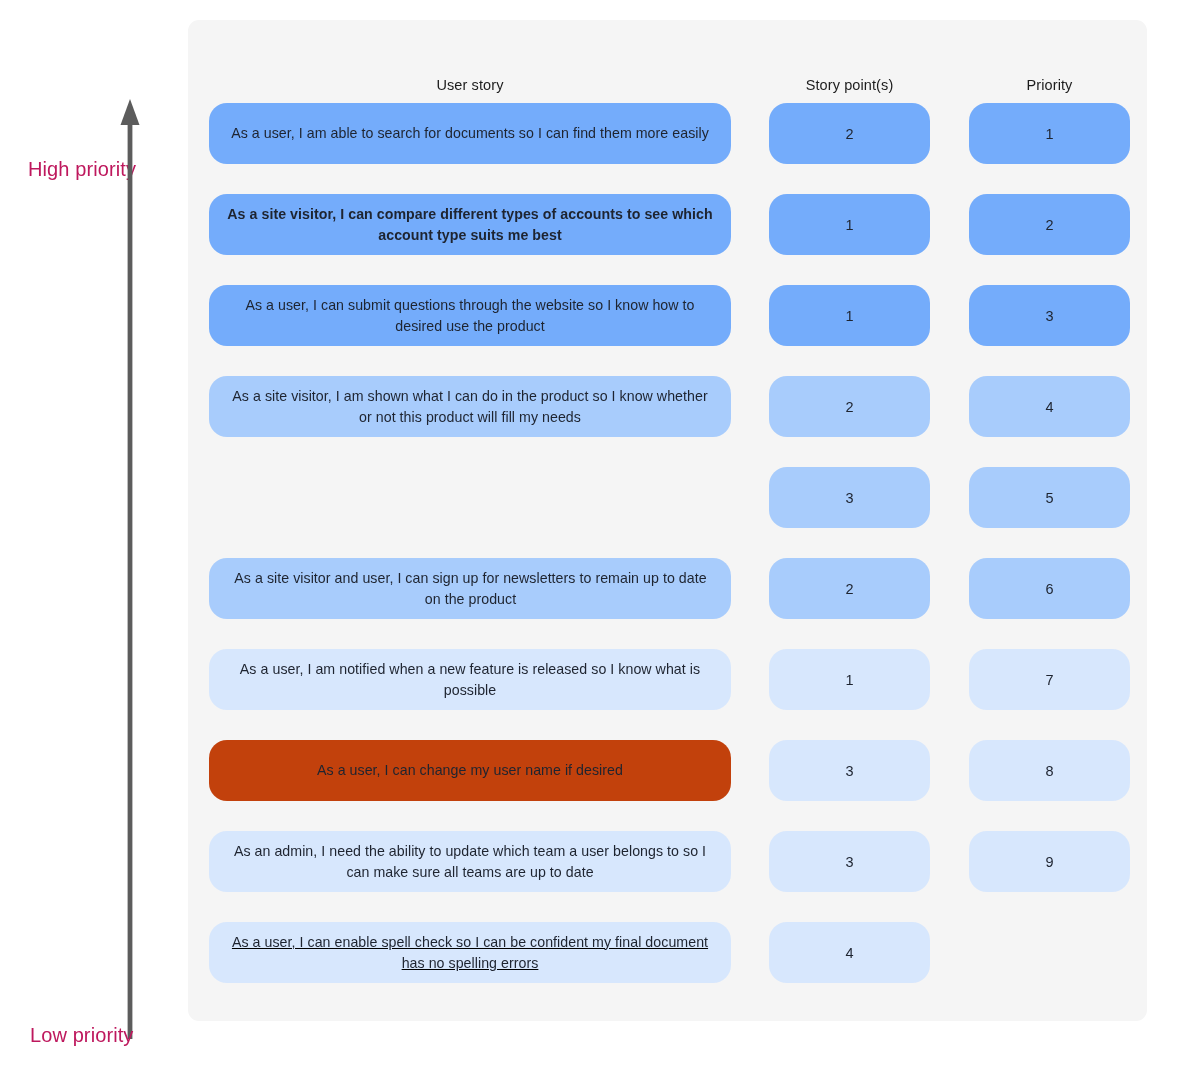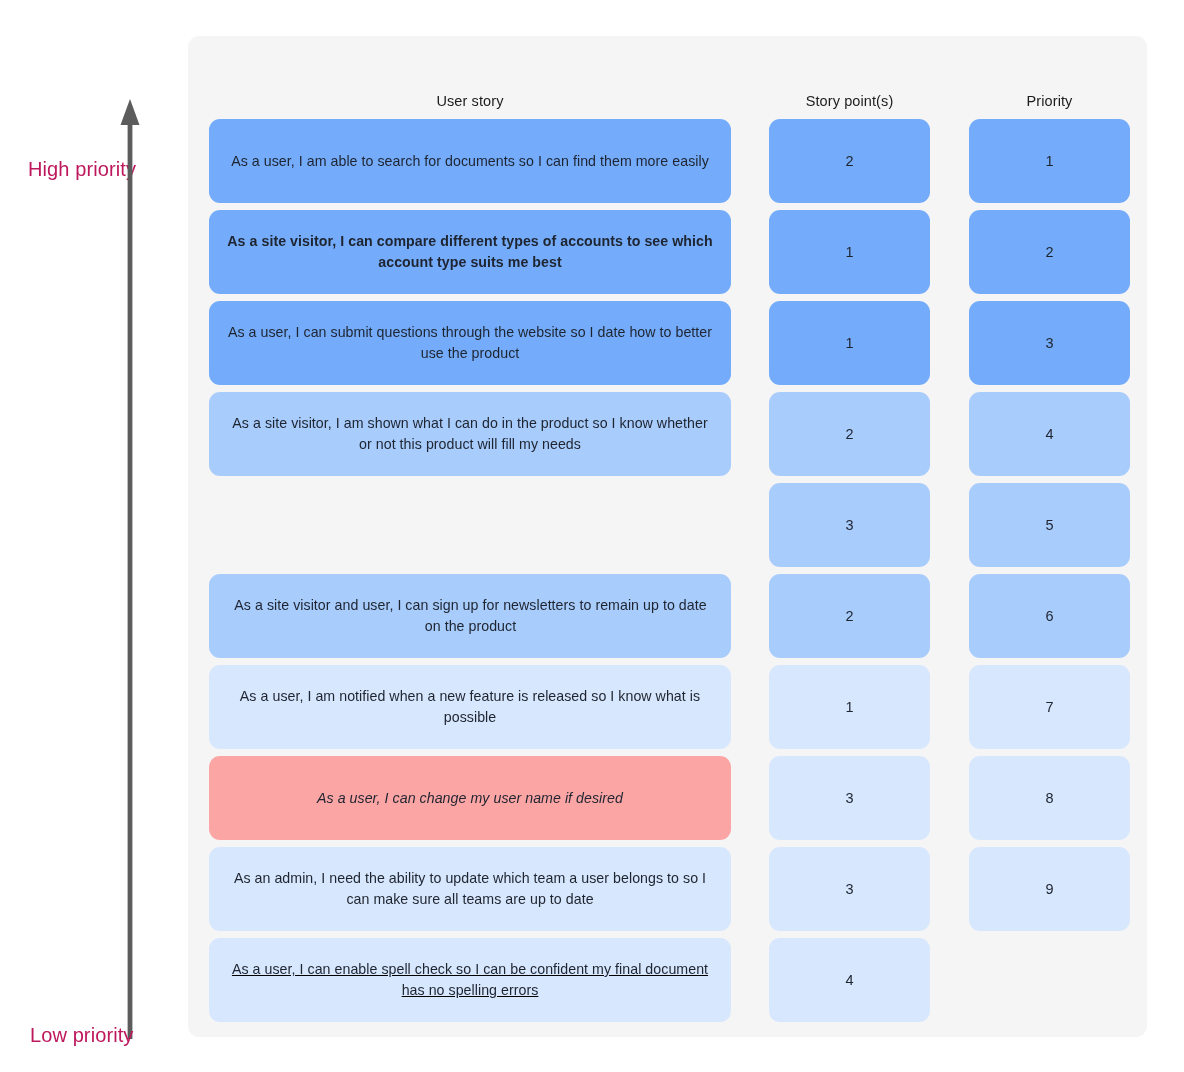"User story" #board-panel { top: 36px -> 20px }
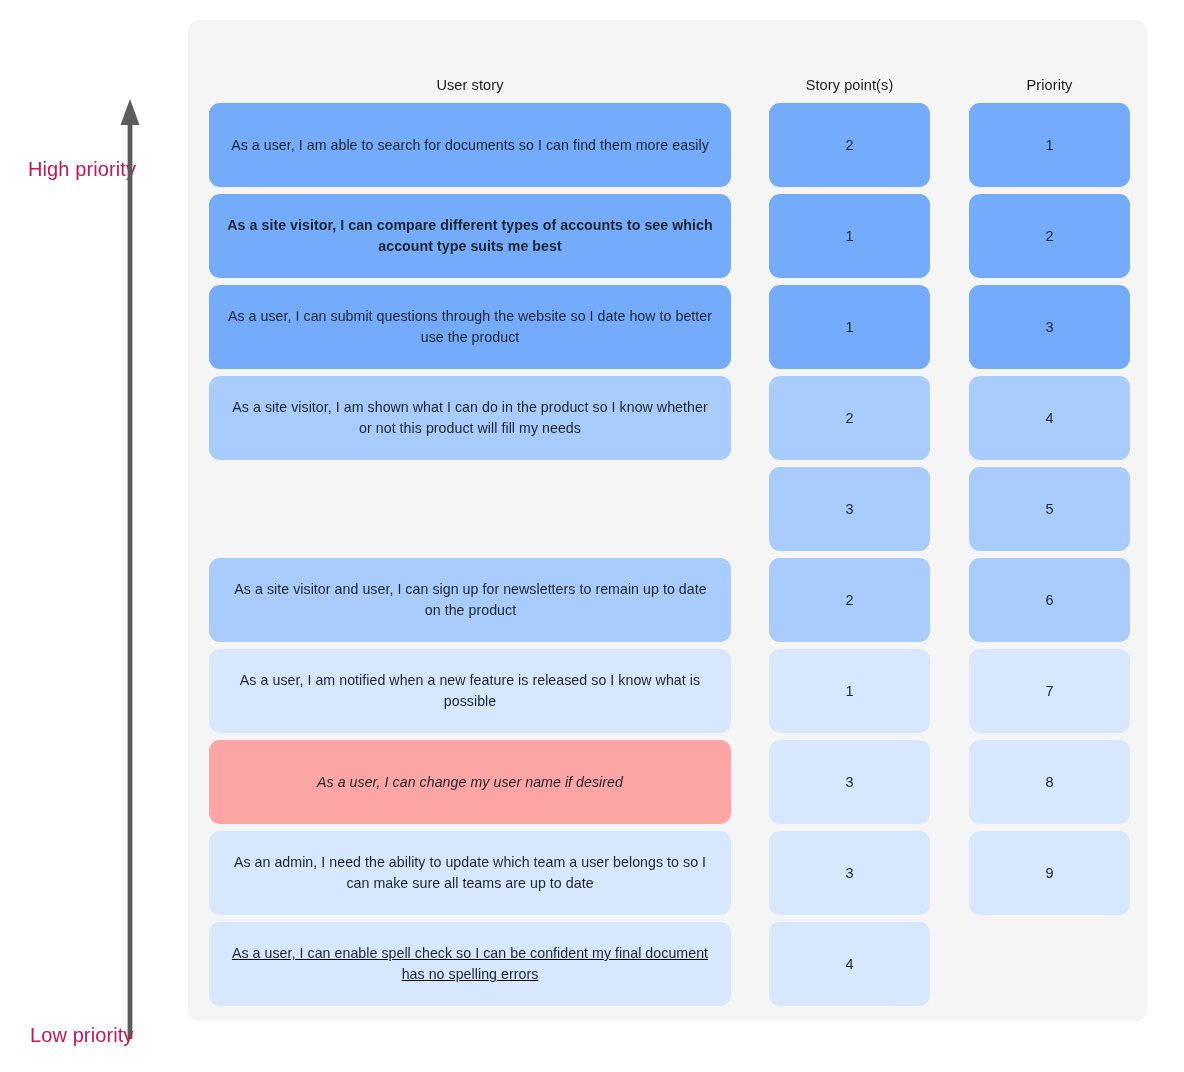"As a user, I am" .cell { border-radius: 11px -> 18px; height: 84px -> 61px }
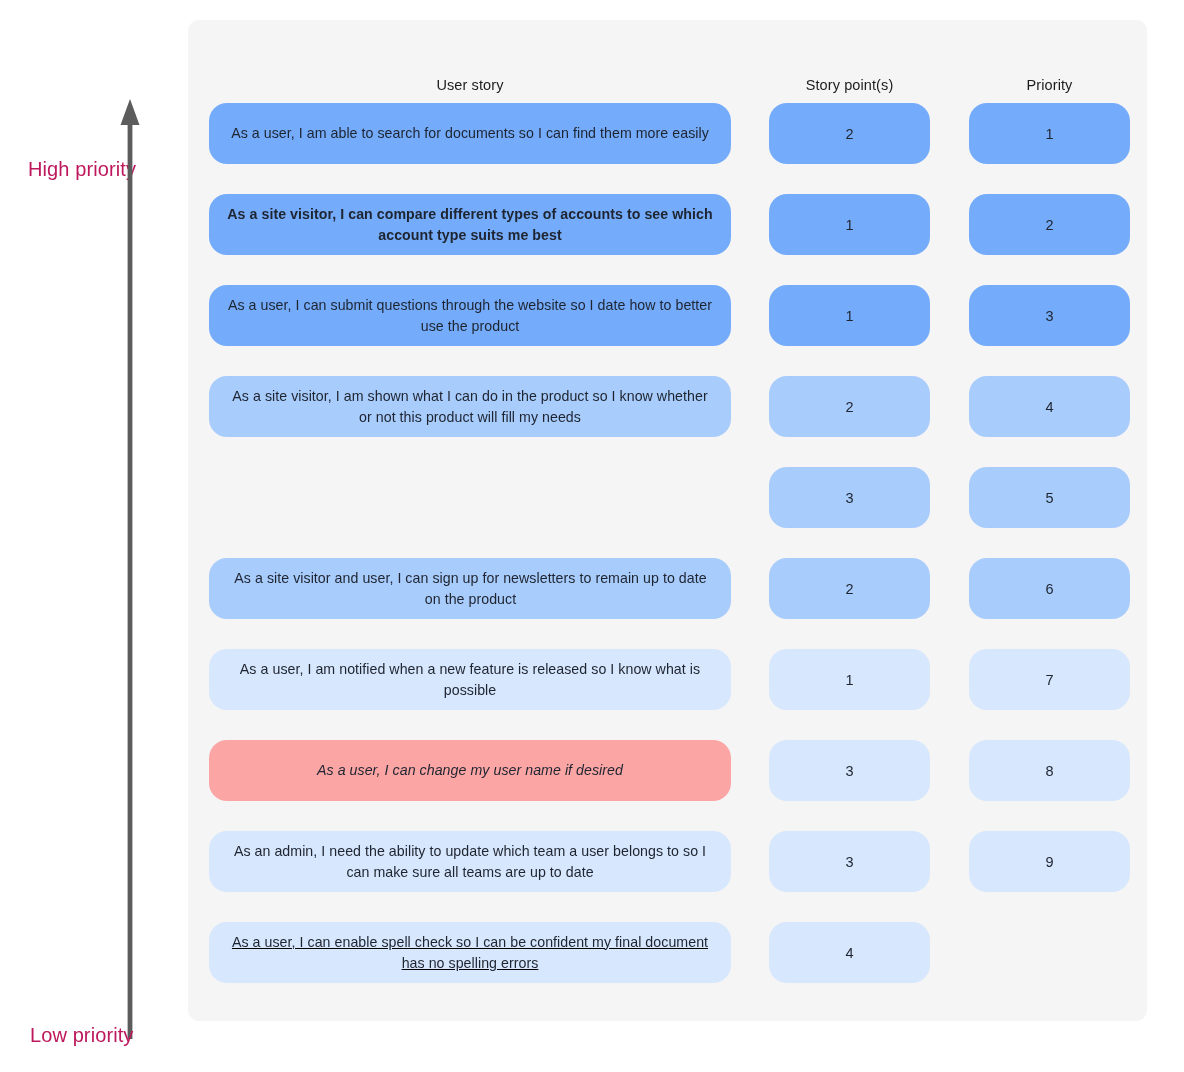"As a user, I can submit" span.cell-text { text: date how to better -> know how to desired }
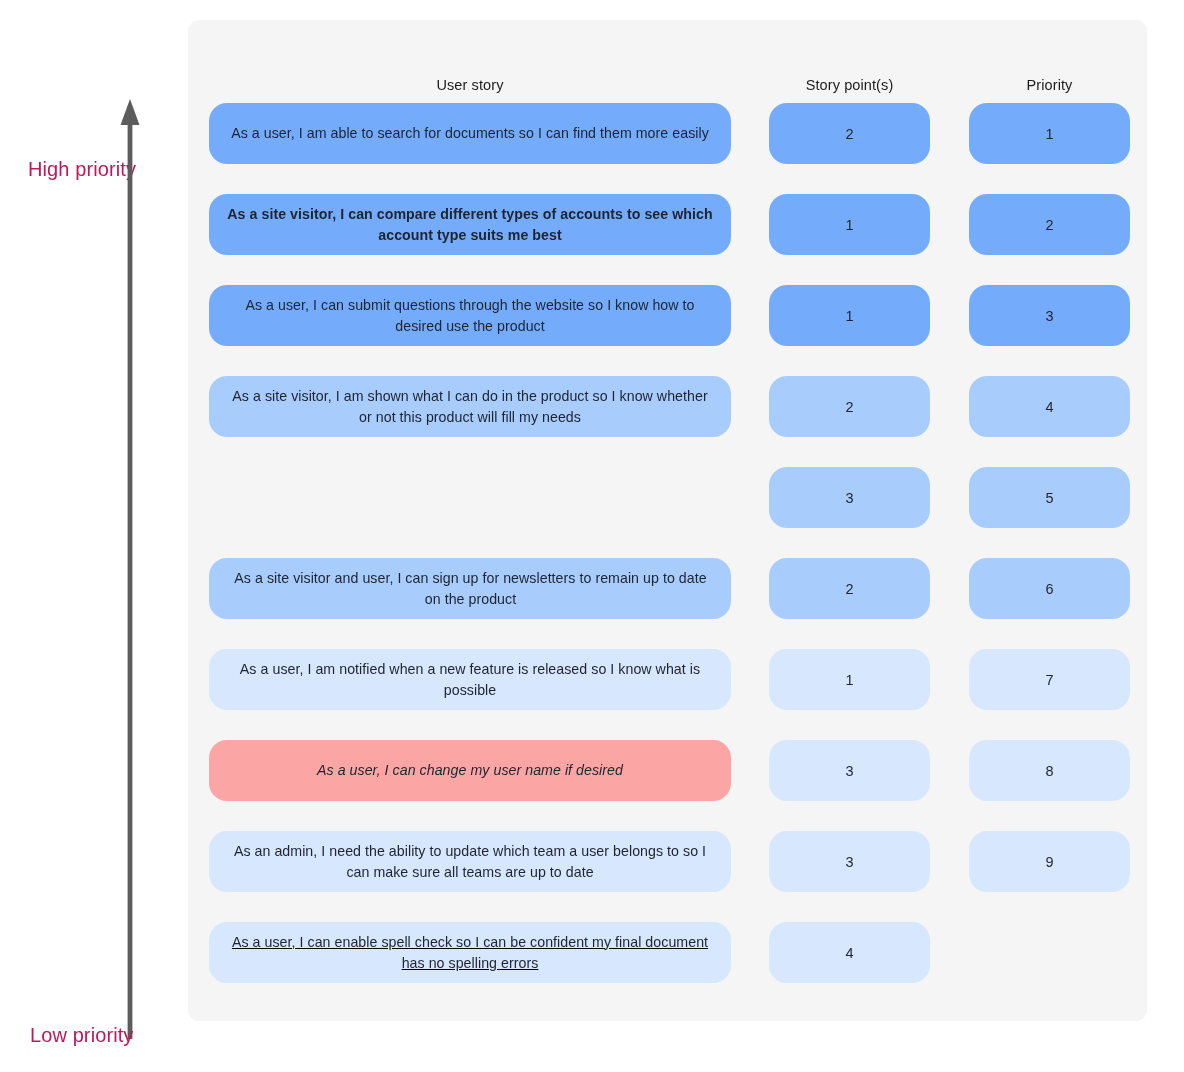"As a user, I can change" div.cell { background: #fca5a5 -> #c2410c; font-style: italic -> none }
